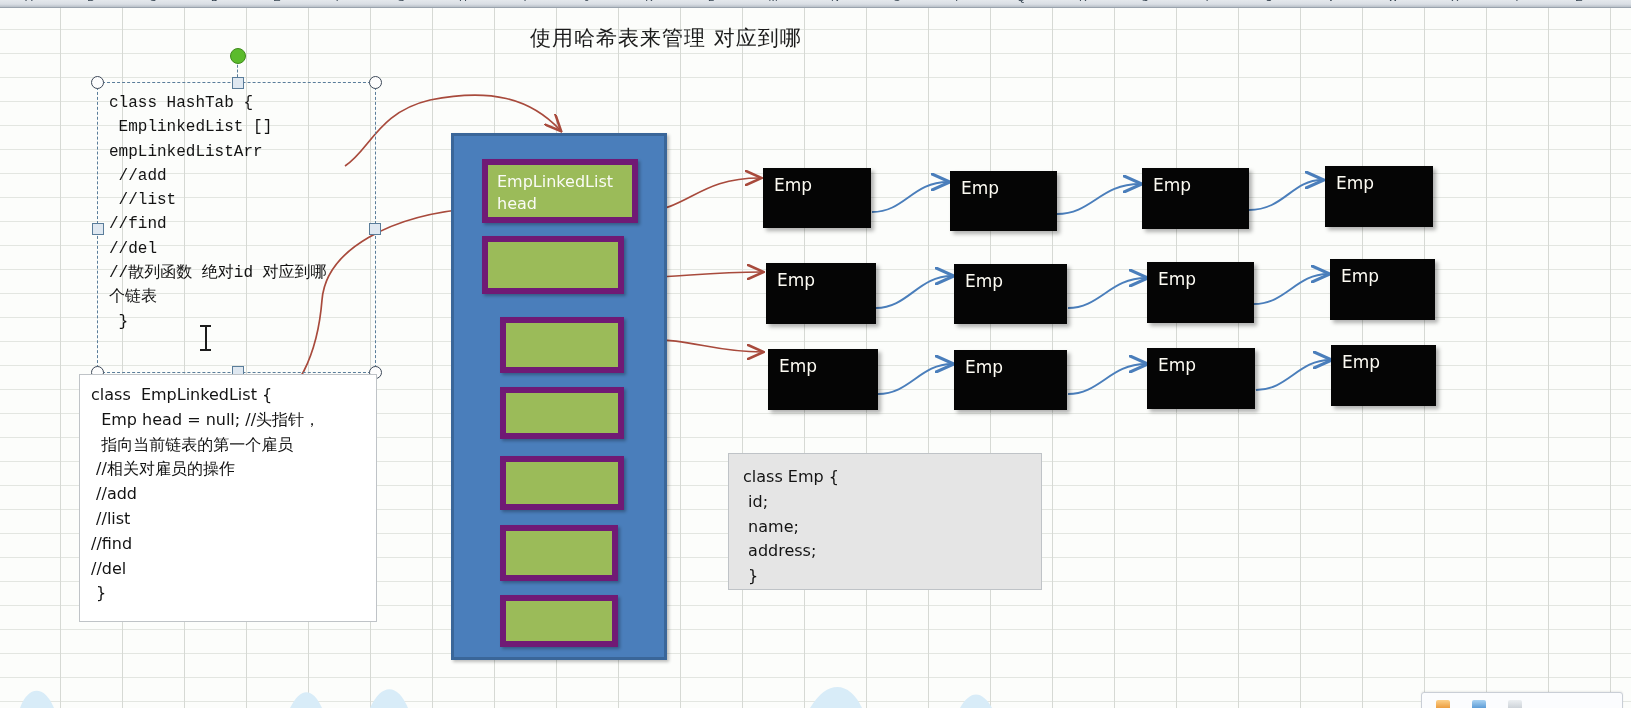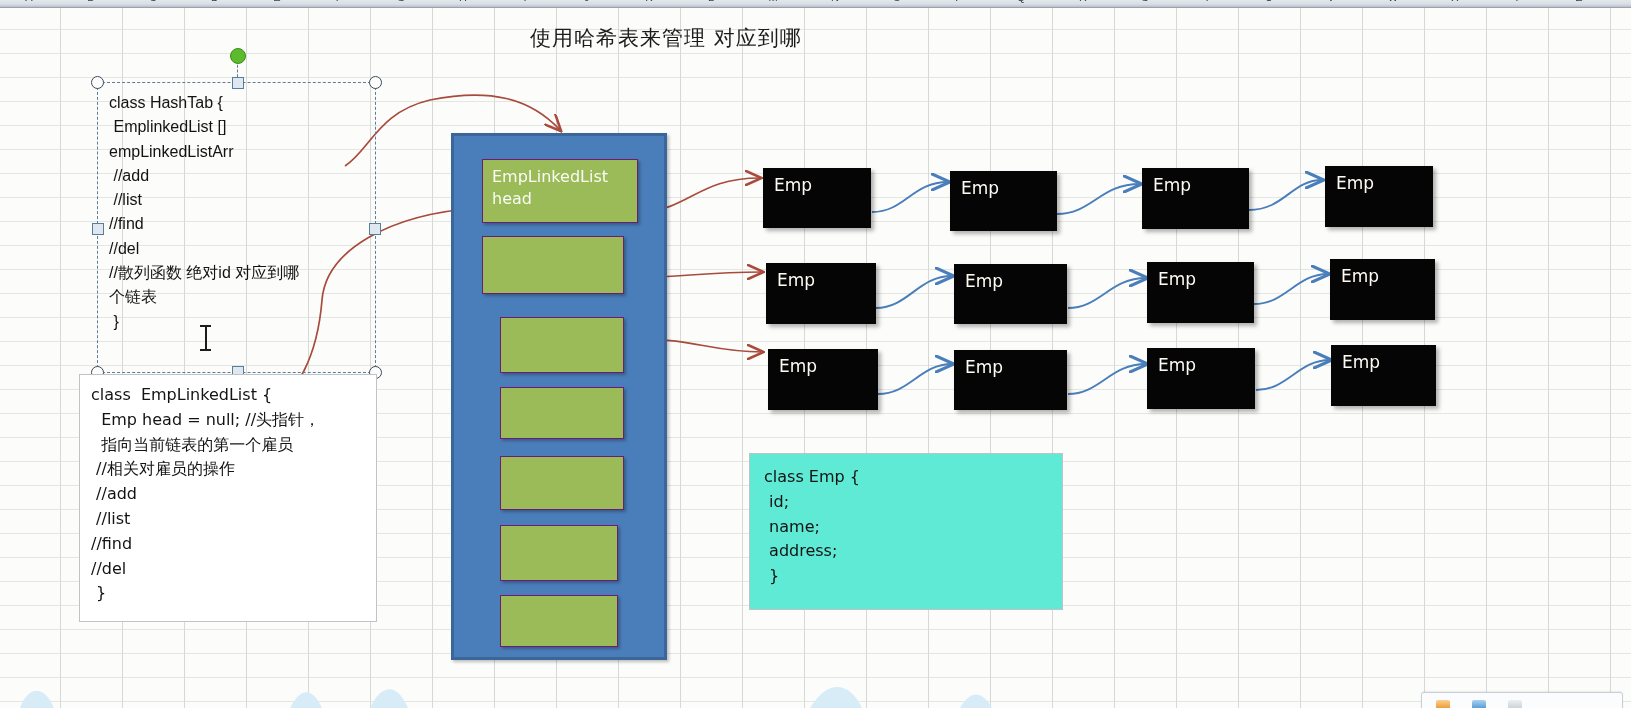"class HashTab {" #hashtab-text { font-family: Liberation Sans, sans-serif -> Liberation Mono, monospace }
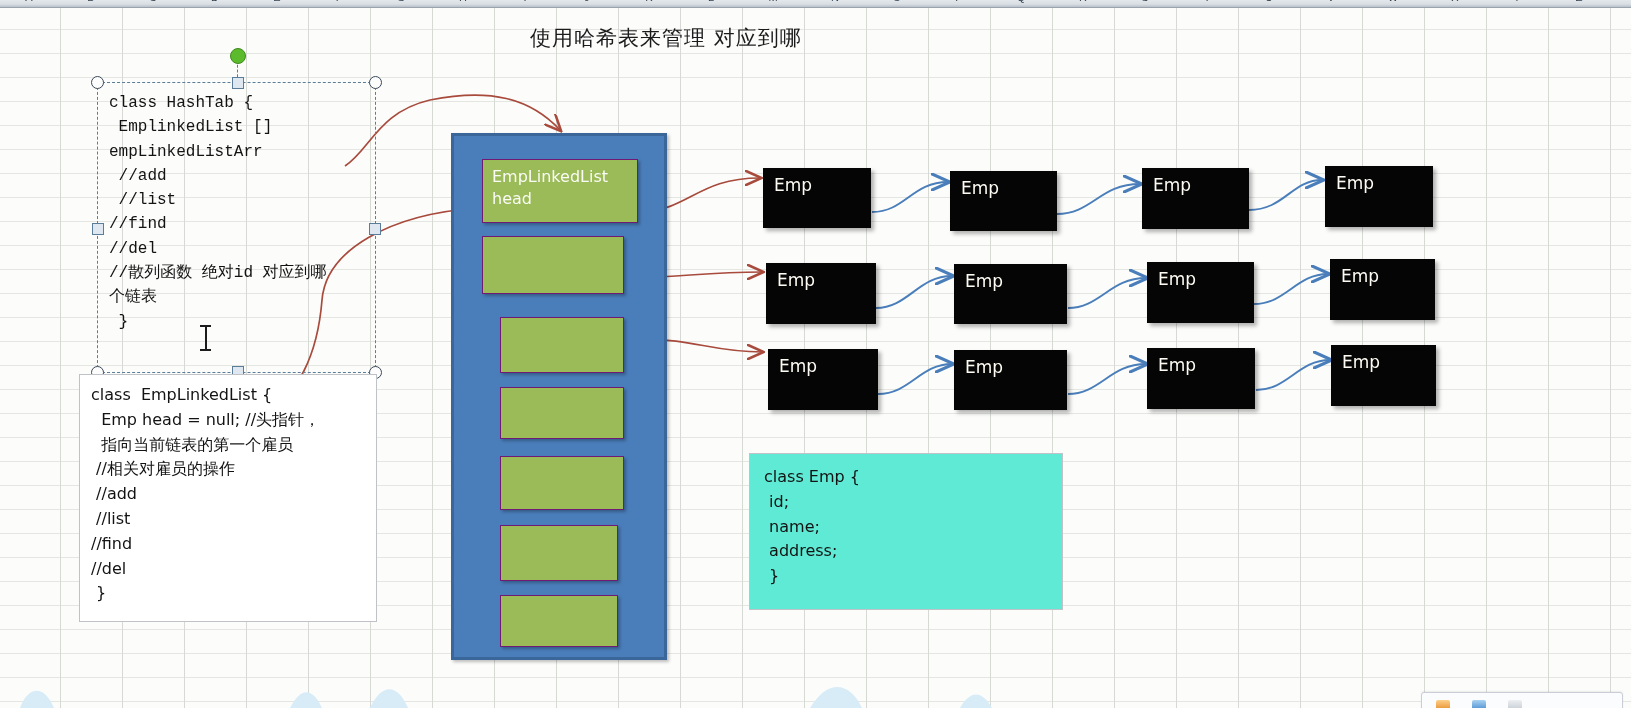"EmpLinkedList" .slot { border: 1px solid #701a75 -> 6px solid #701a75 }
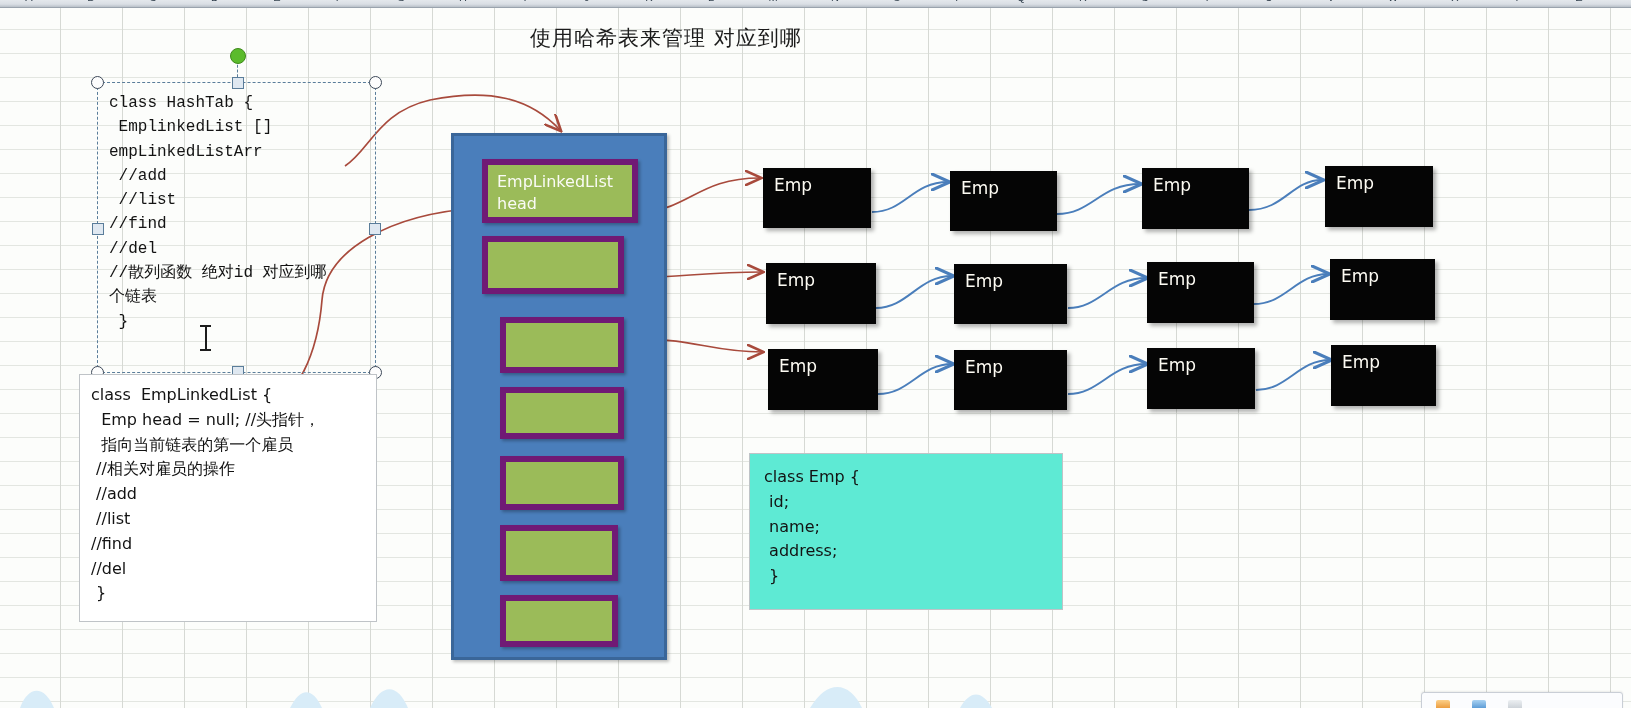"class Emp {" #emp-box { background: #5eead4 -> #e5e5e5; height: 157px -> 137px; left: 749px -> 728px }
